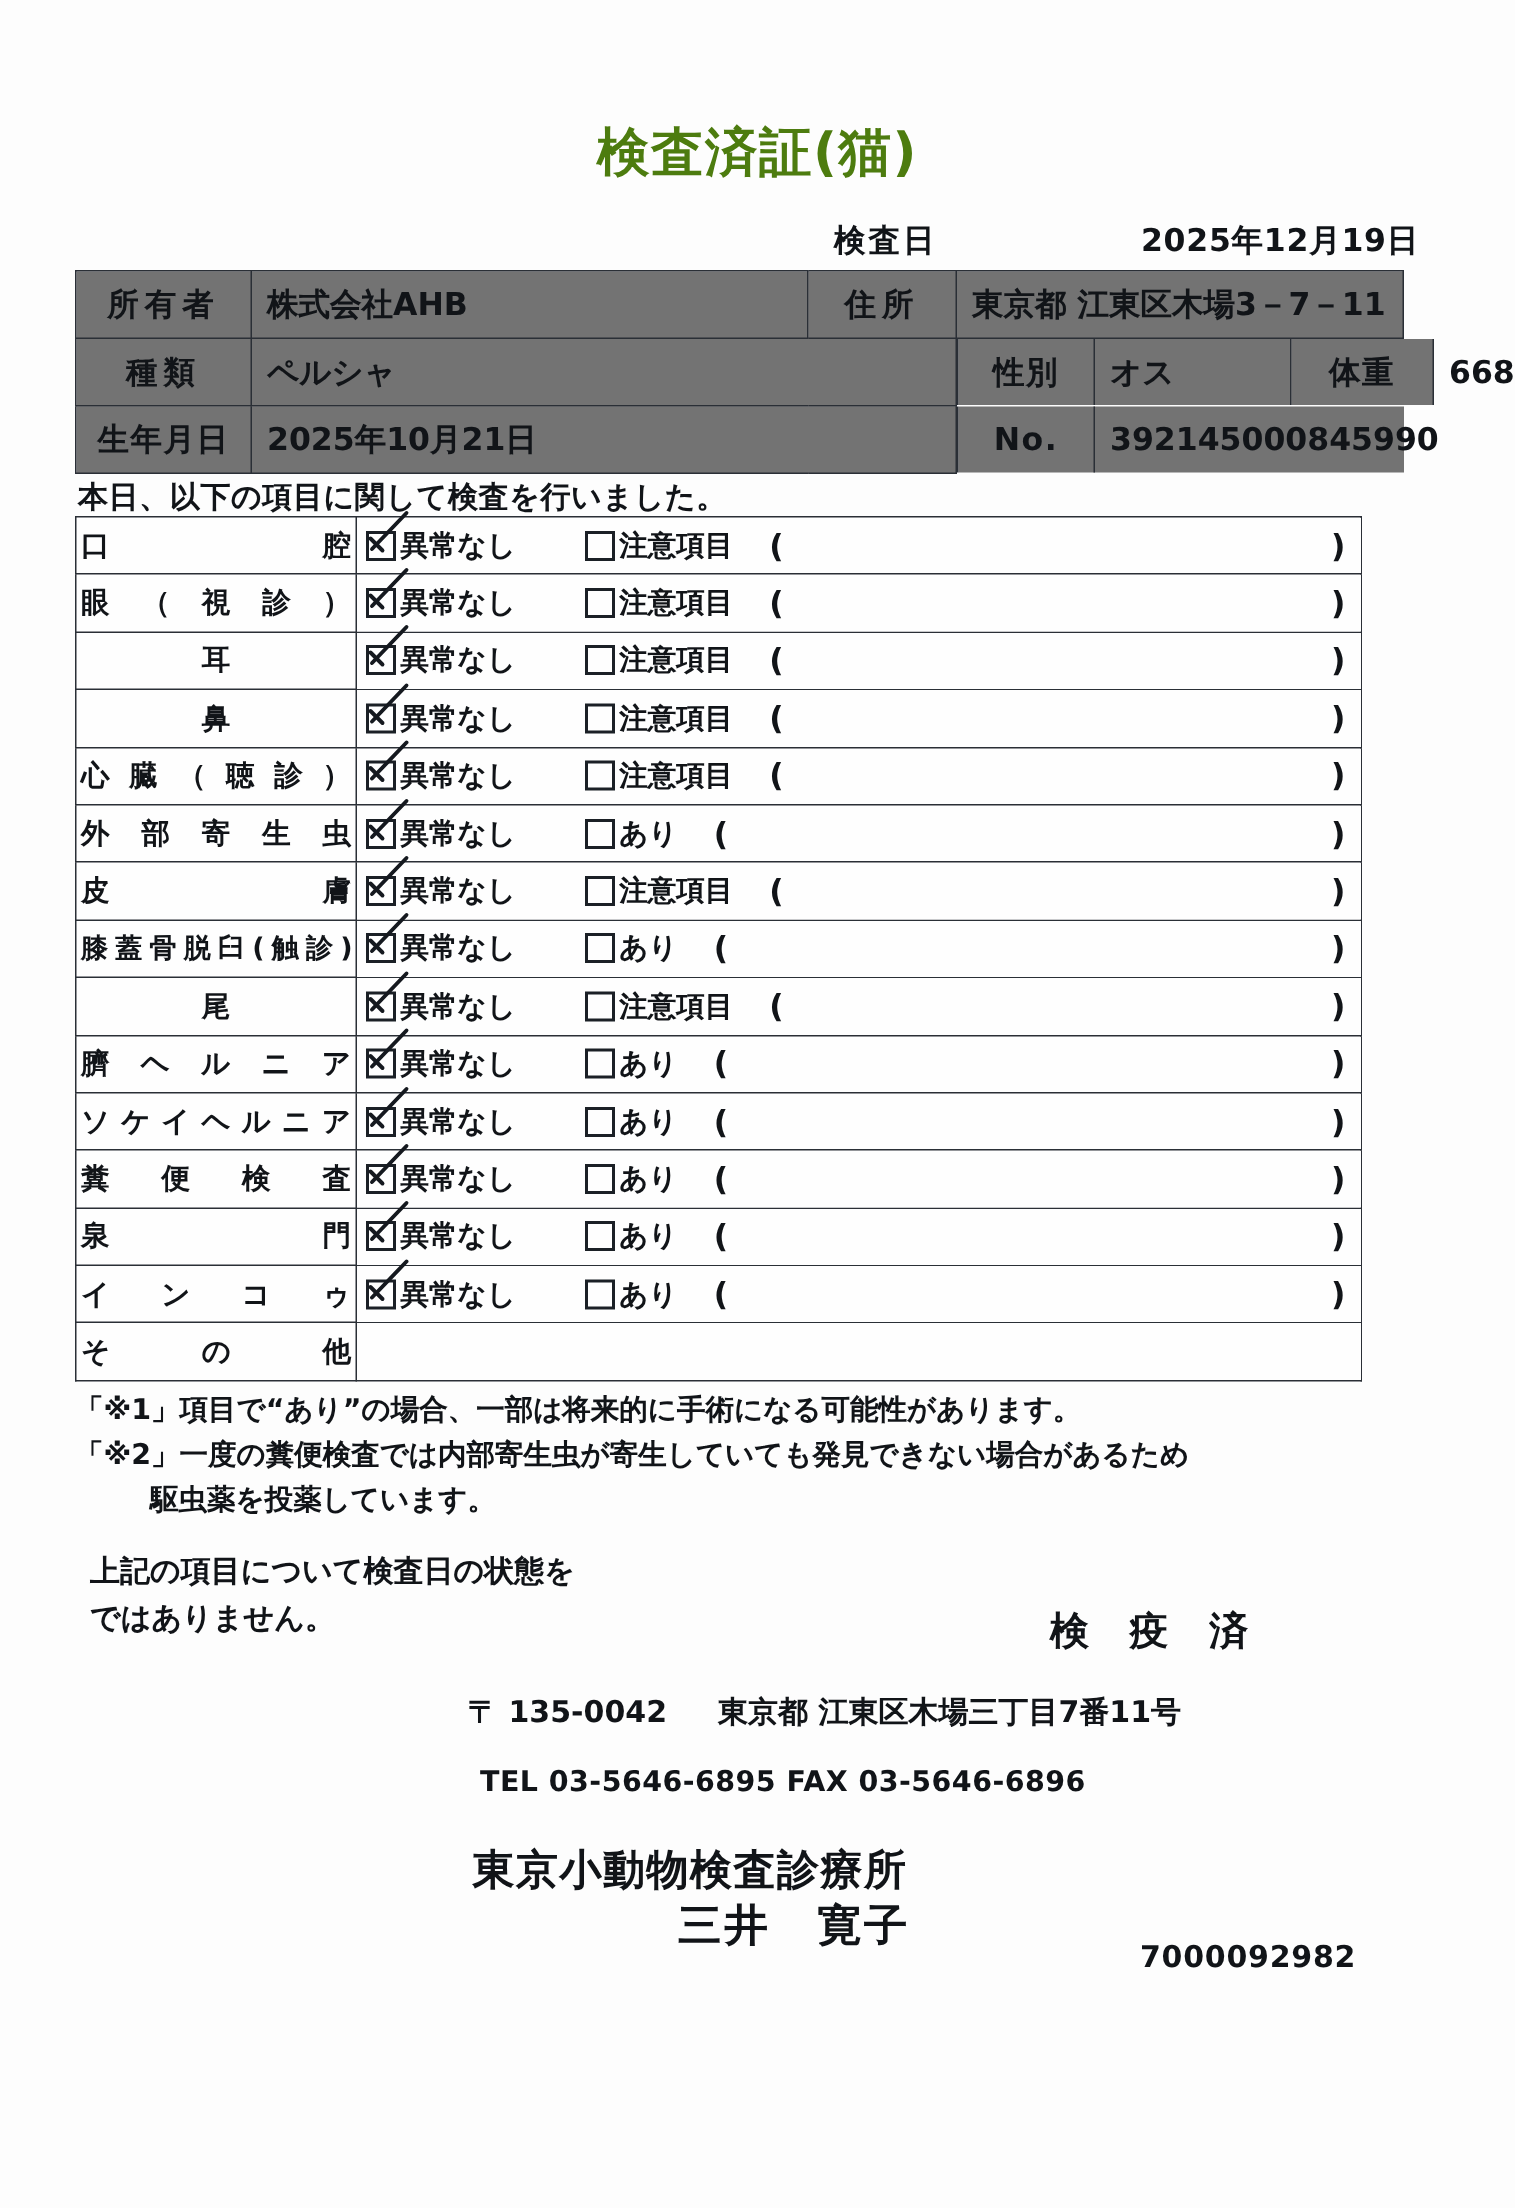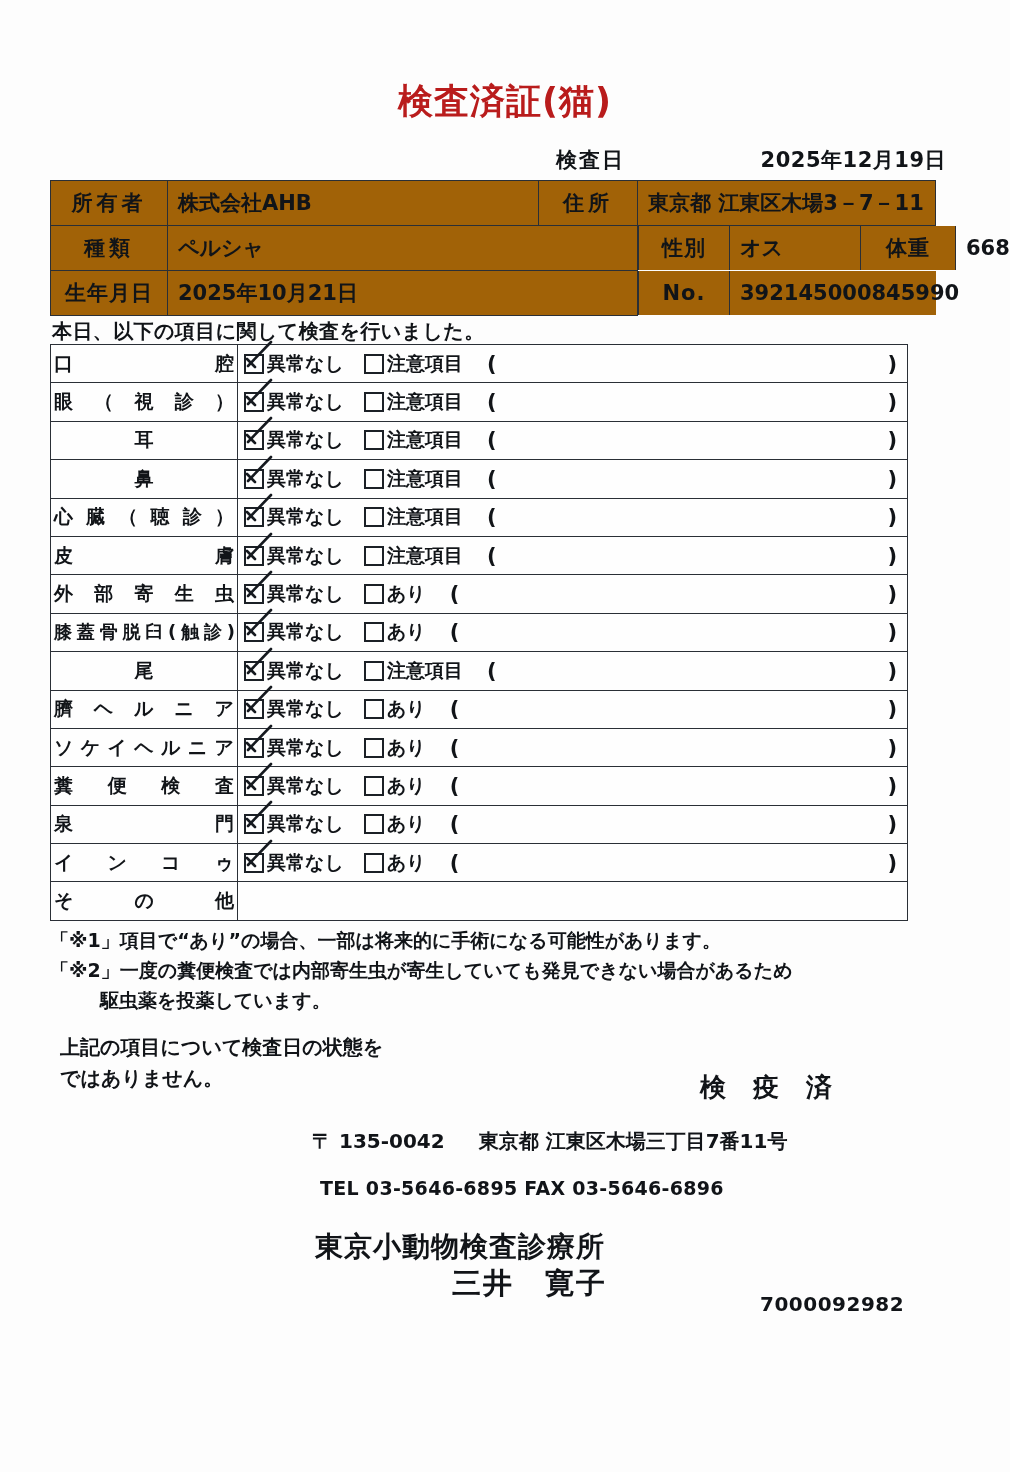"検査済証(猫)" .doc-title { color: #b91c1c -> #4d7c0f }
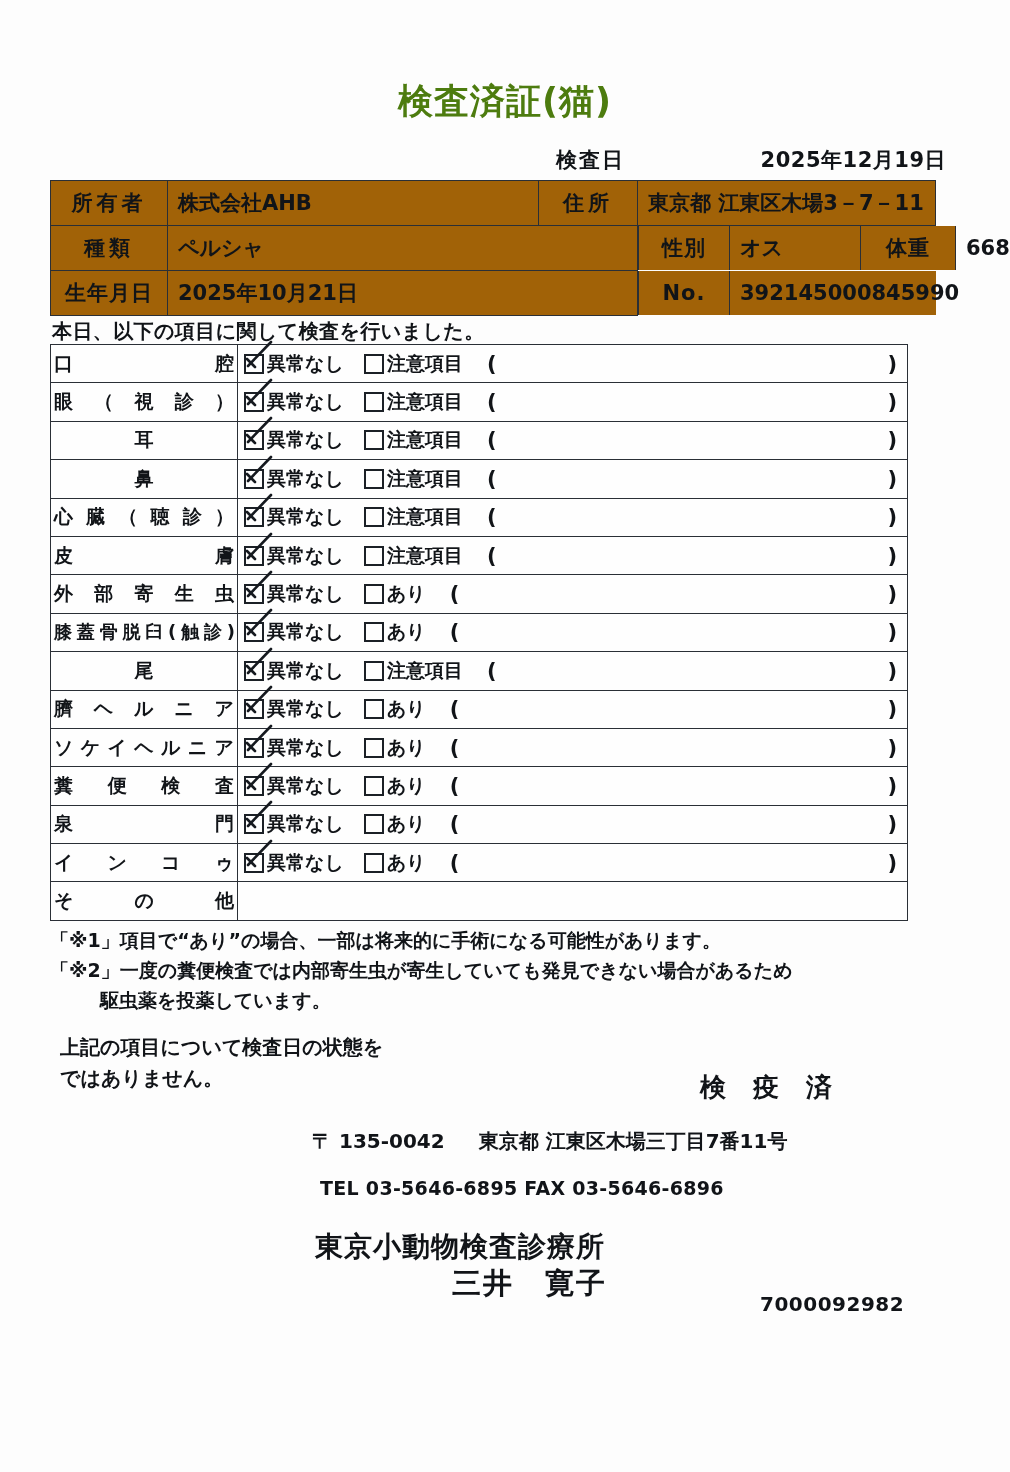"所有者" .info-table td { background: #a16207 -> #737373 }
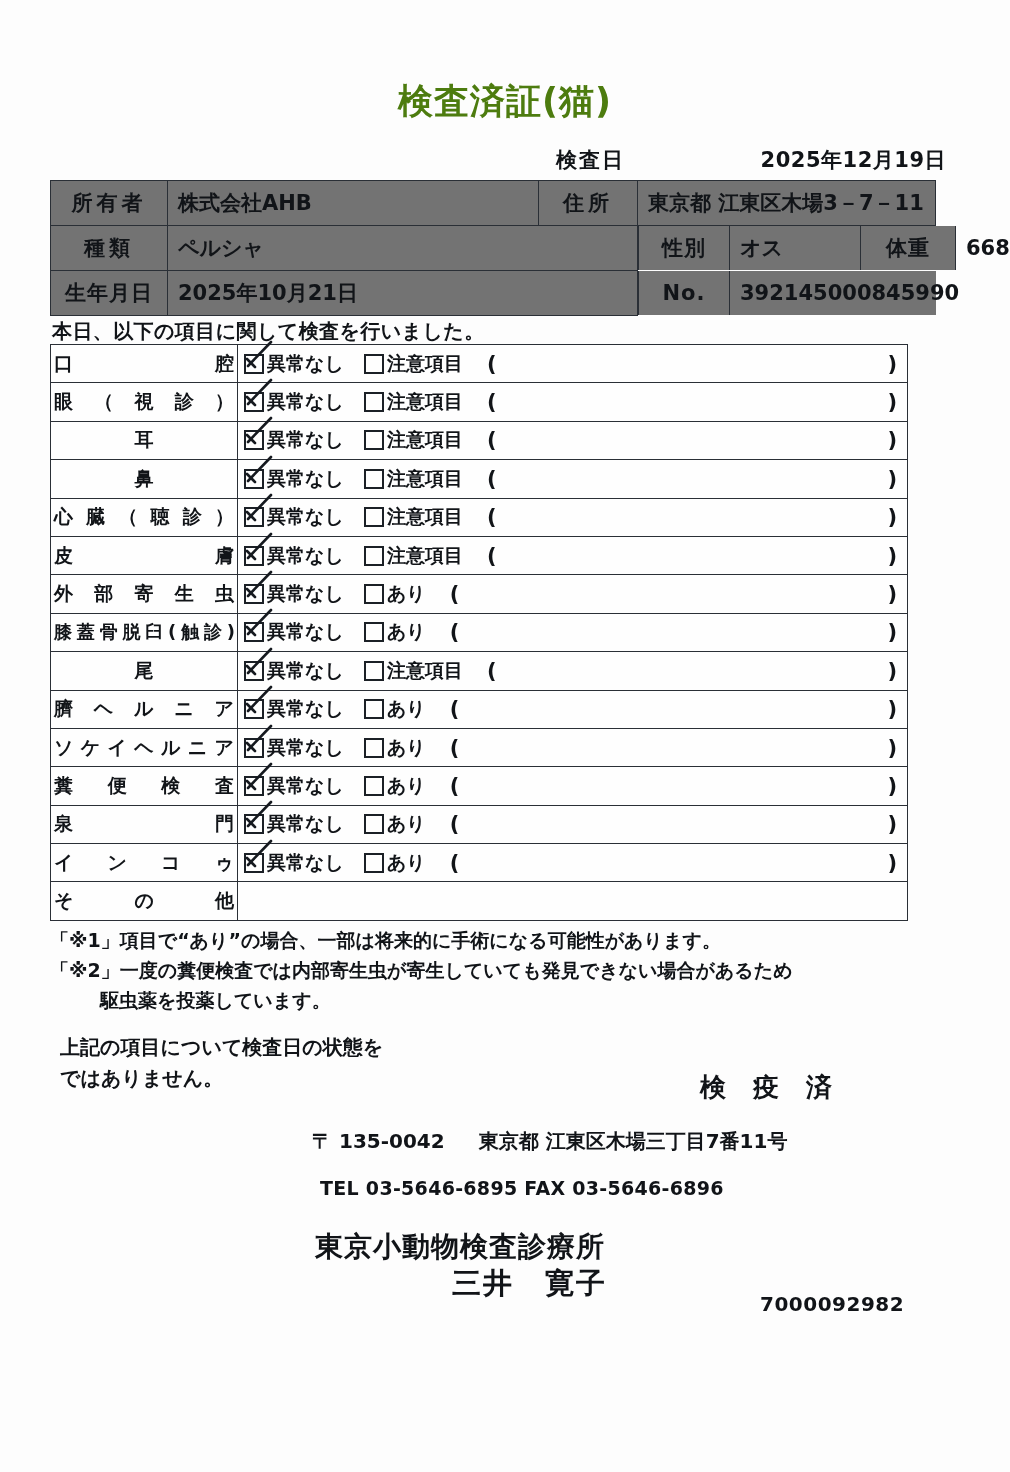"異常なし" .opt-normal { margin-right: 20px -> 46px }
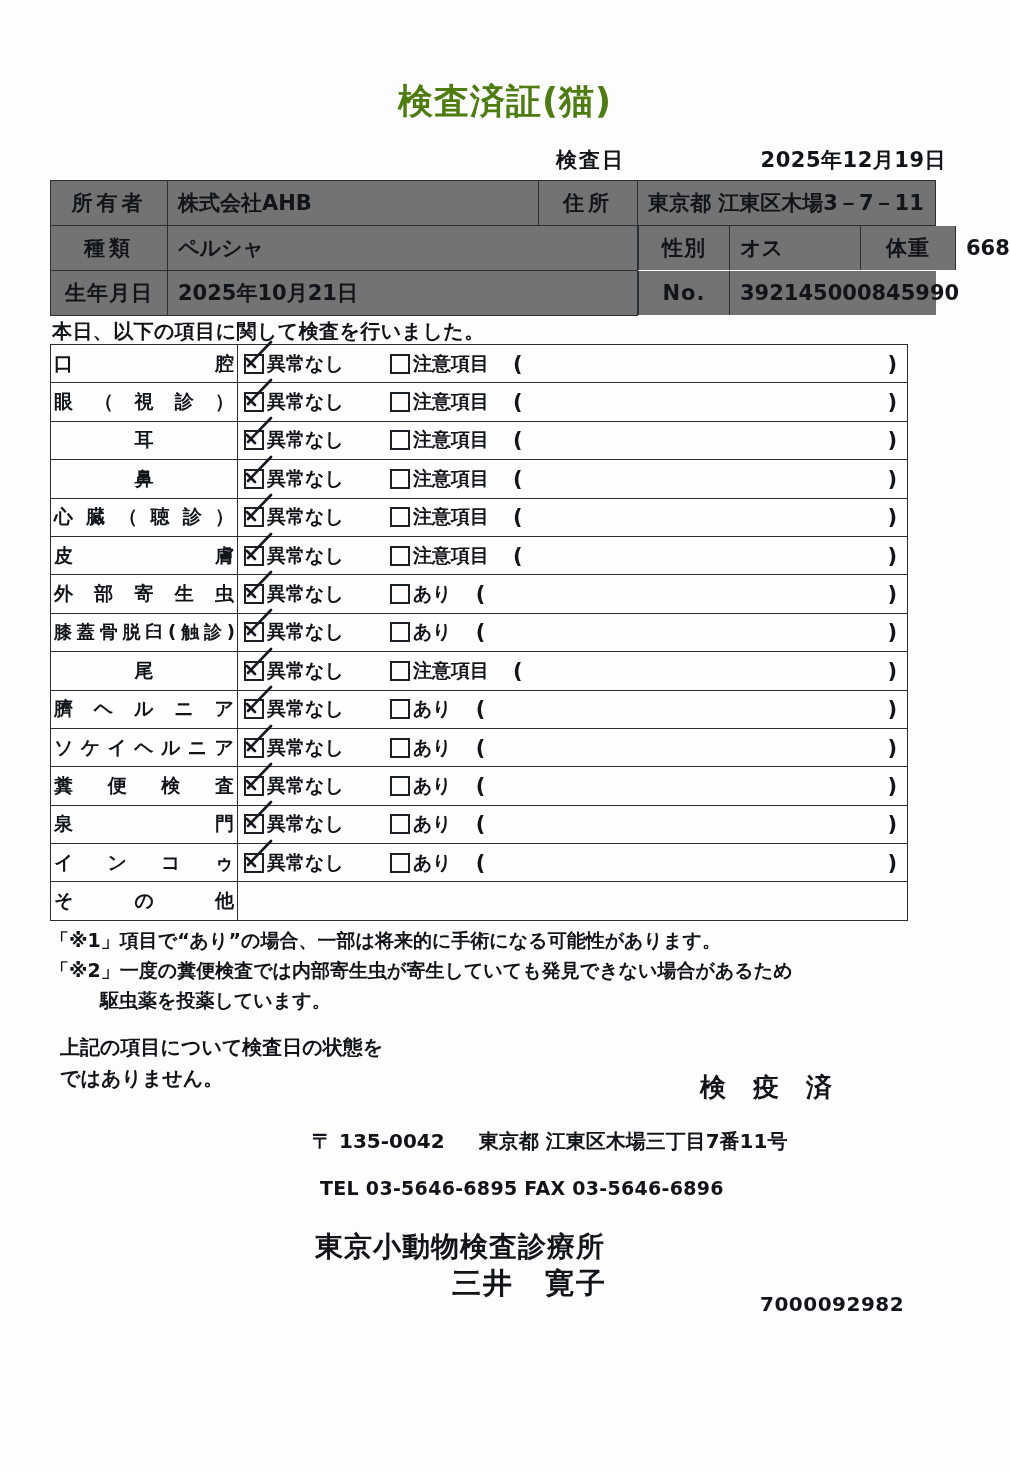"皮膚" tr { order: before "外部寄生虫" -> after "外部寄生虫" }
